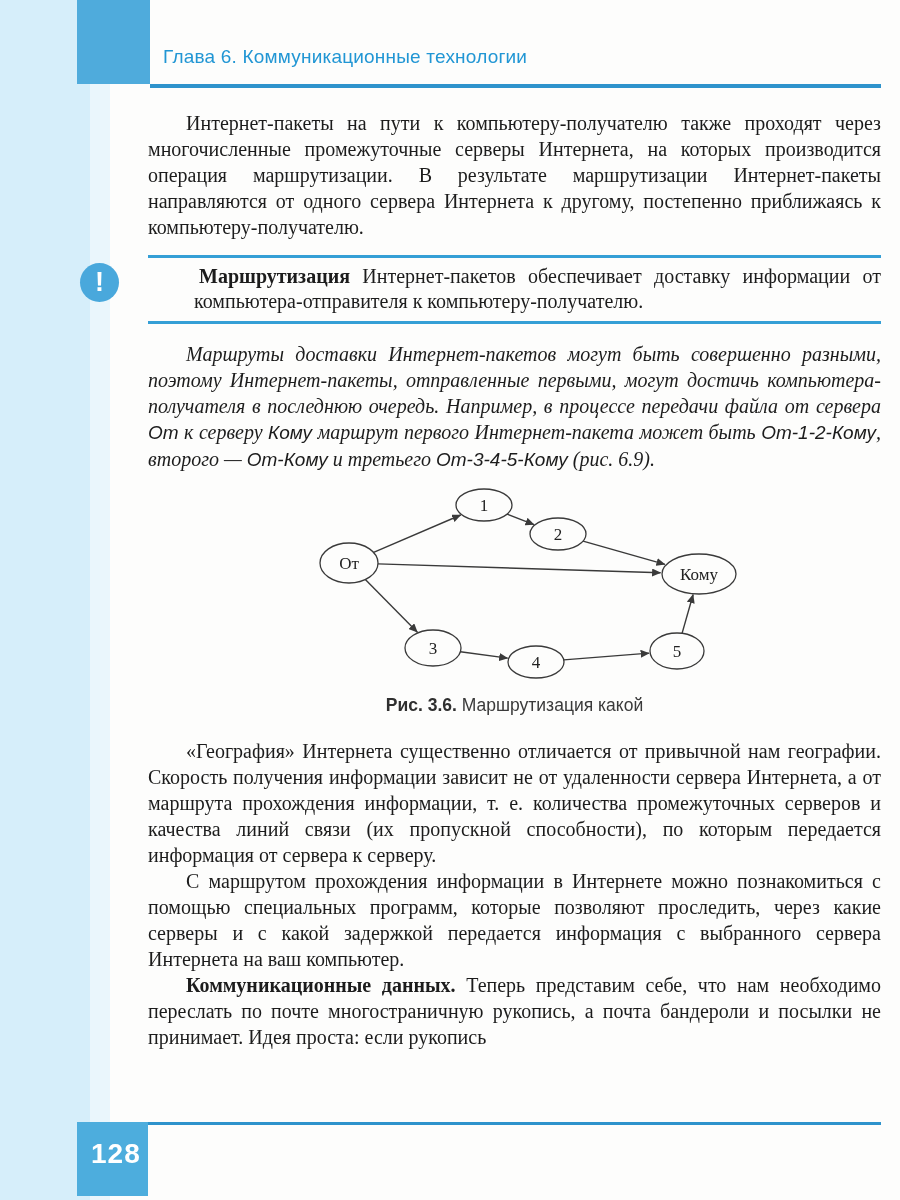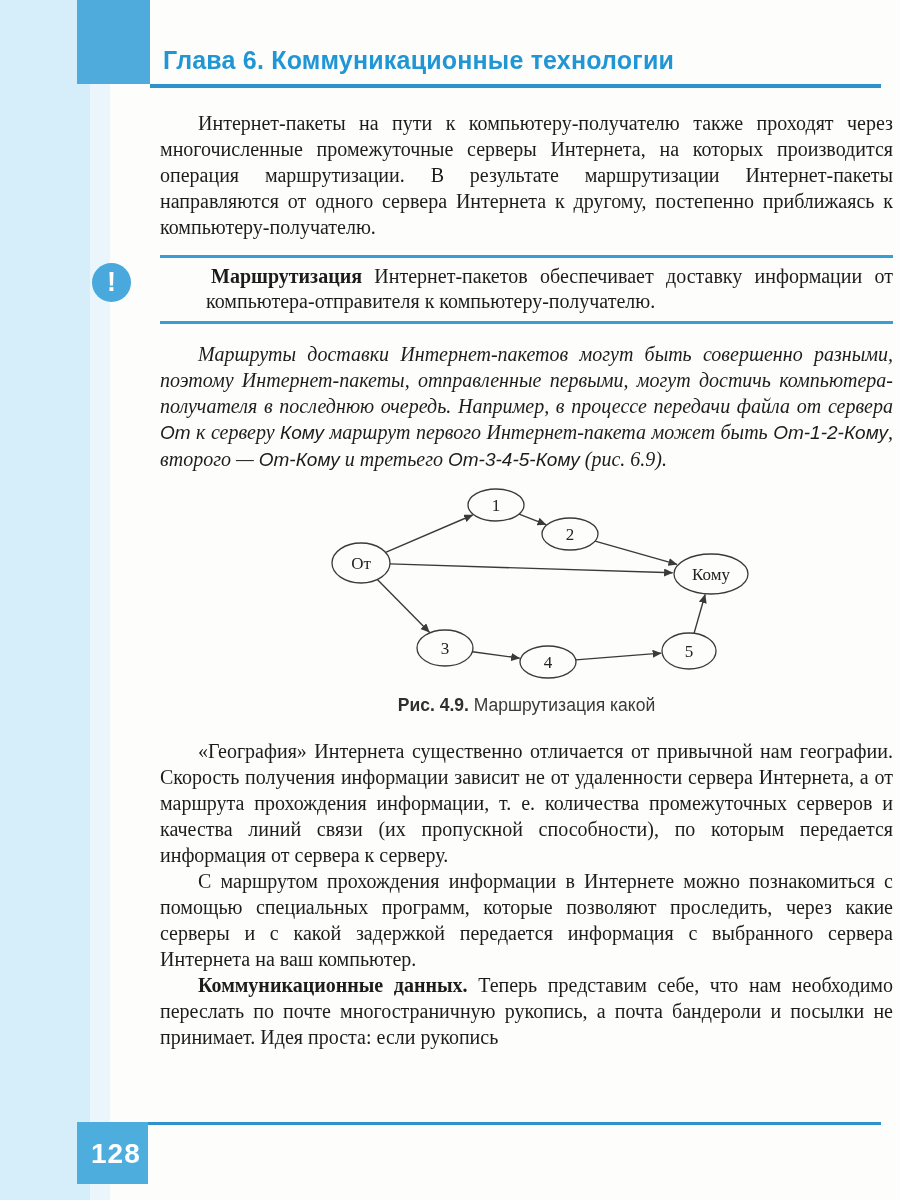"Глава 6. Коммуникационные технологии" .page-title { font-size: 25px -> 19px; font-weight: bold -> normal }
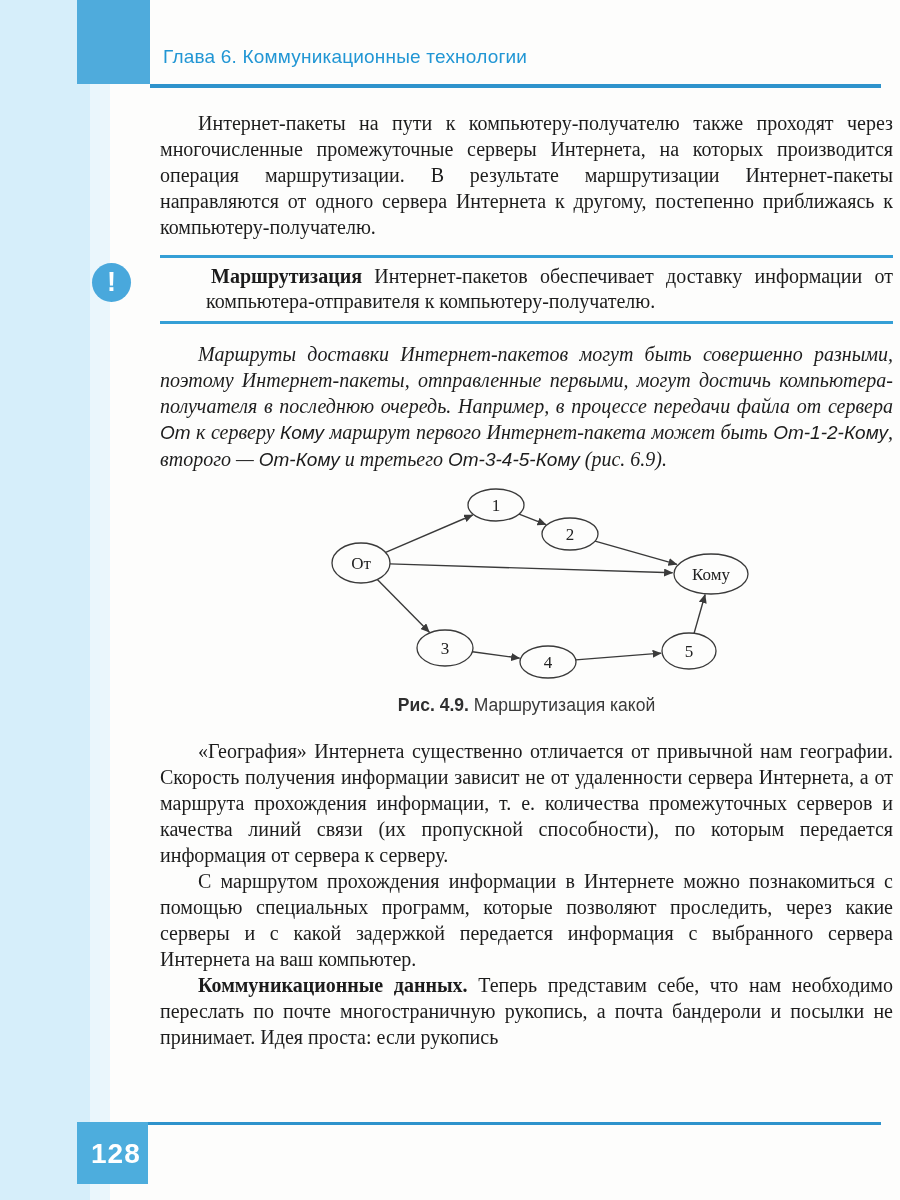"Интернет-пакеты на пути к" .text-col { left: 160px -> 148px }
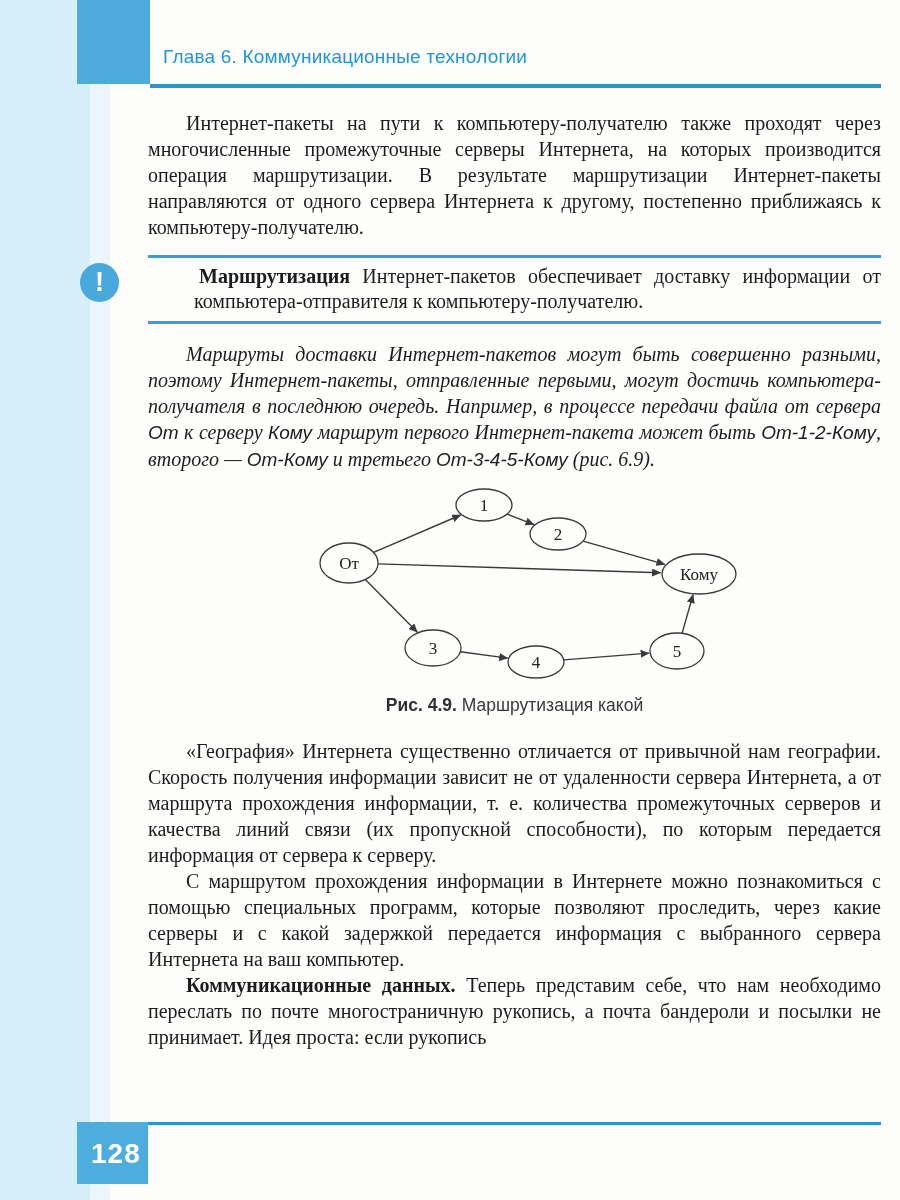"Рис. 4.9." span.cap-label { text: 4.9 -> 3.6 }
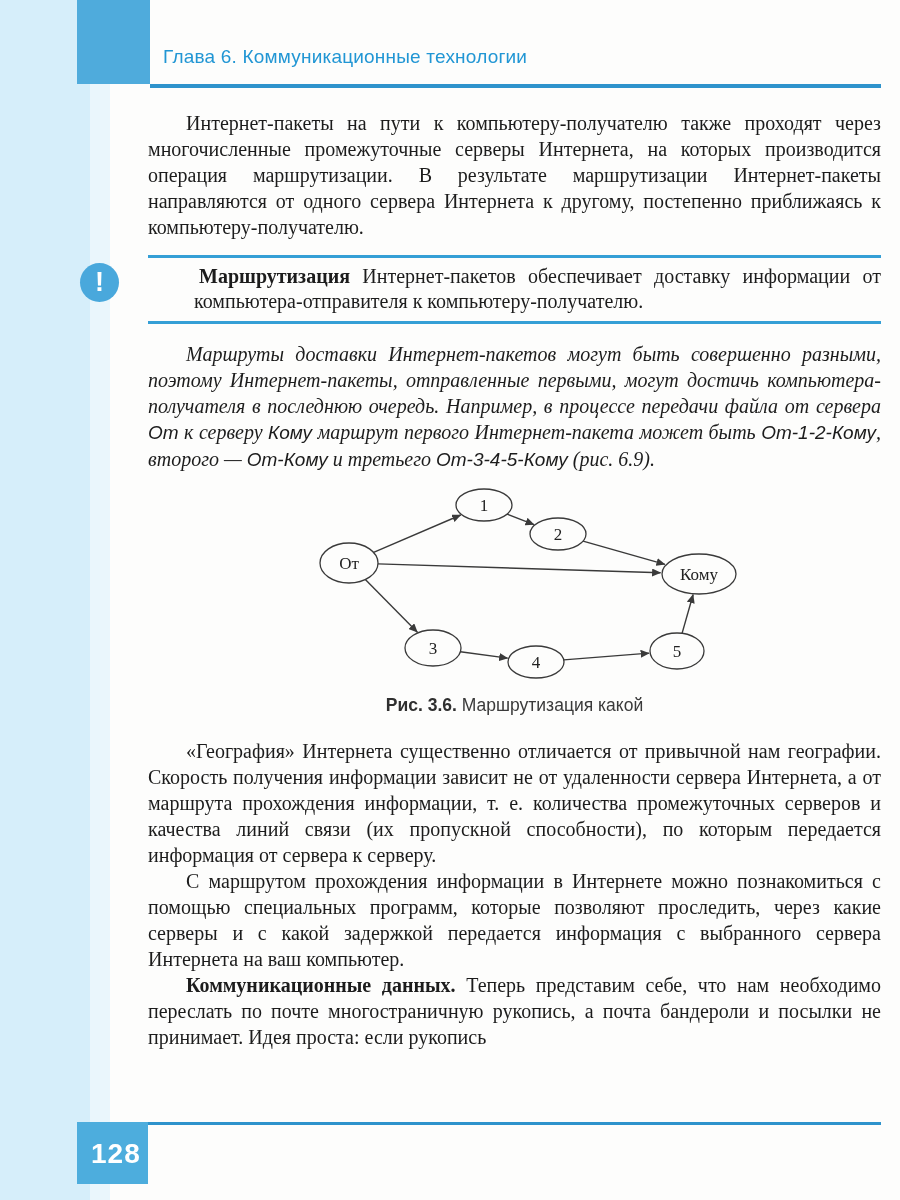"128" .footer-square { height: 62px -> 74px }
